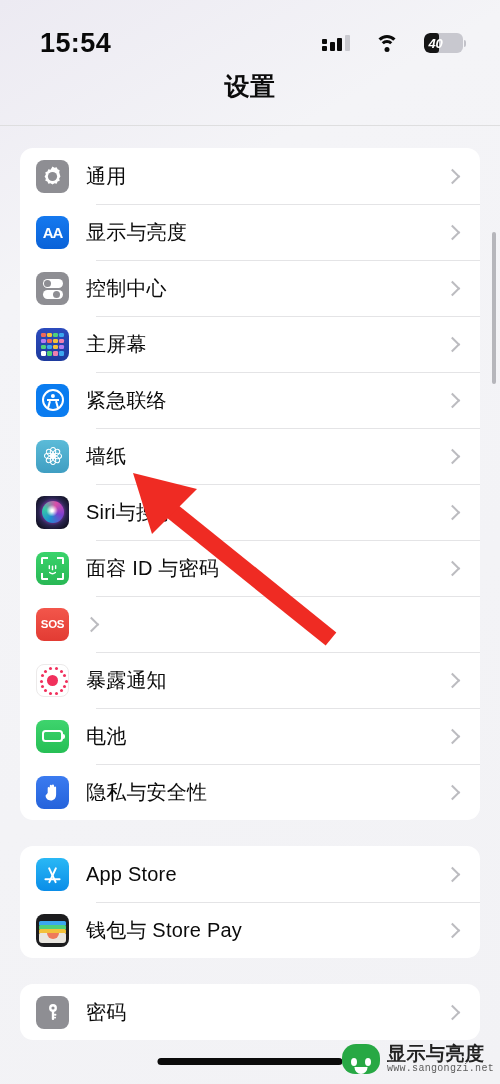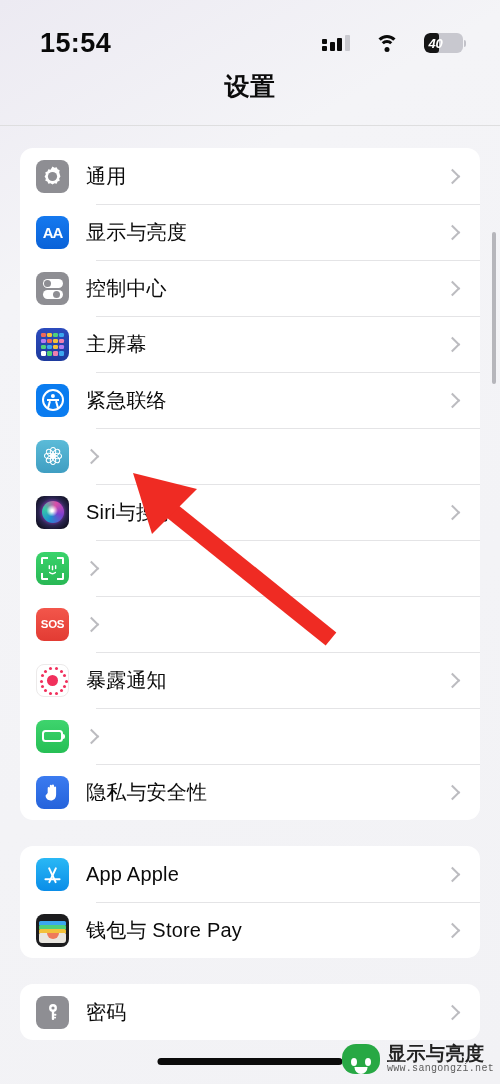"墙纸" div.row-label { html: none -> <div>墙纸</div> }
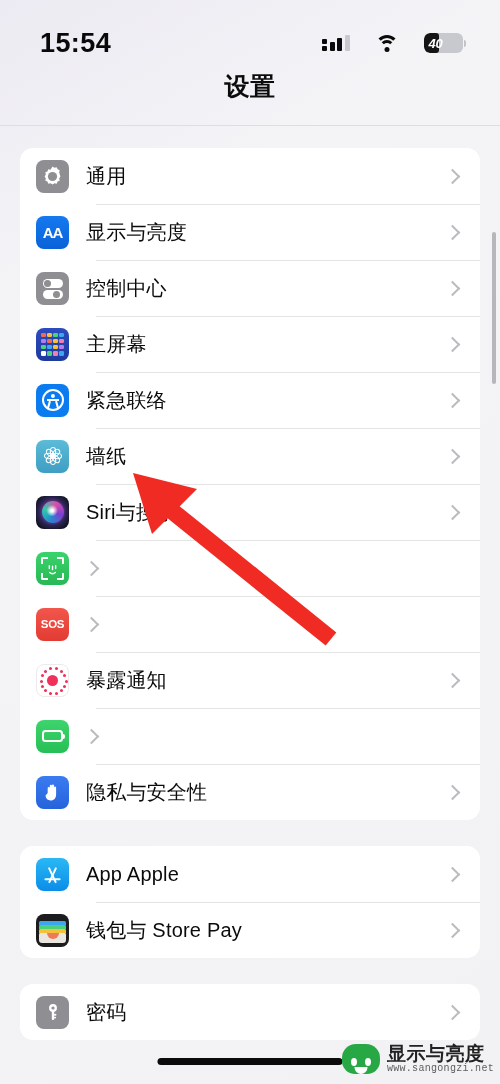"面容 ID 与密码" div.row-label { html: none -> <div>面容 ID 与密码</div> }
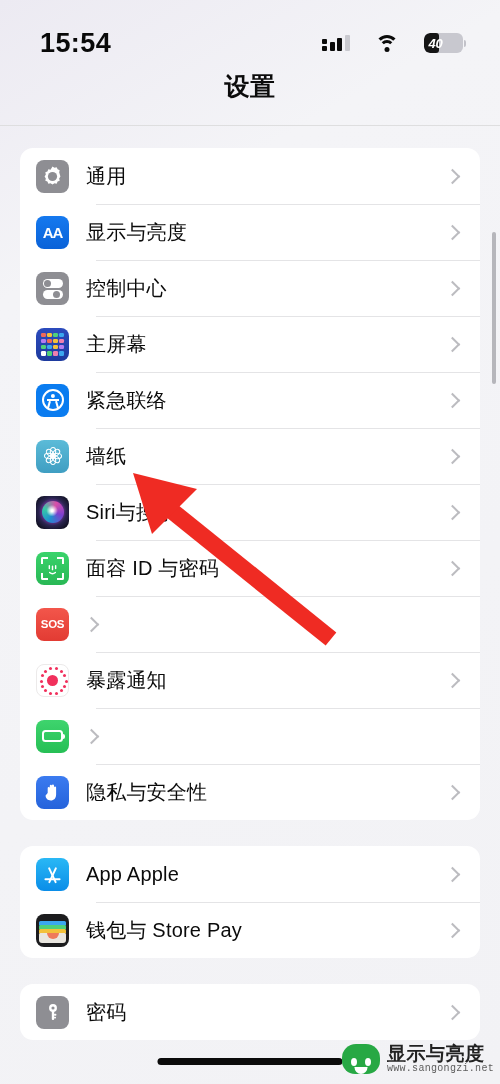"电池" div.row-label { html: none -> <div>电池</div> }
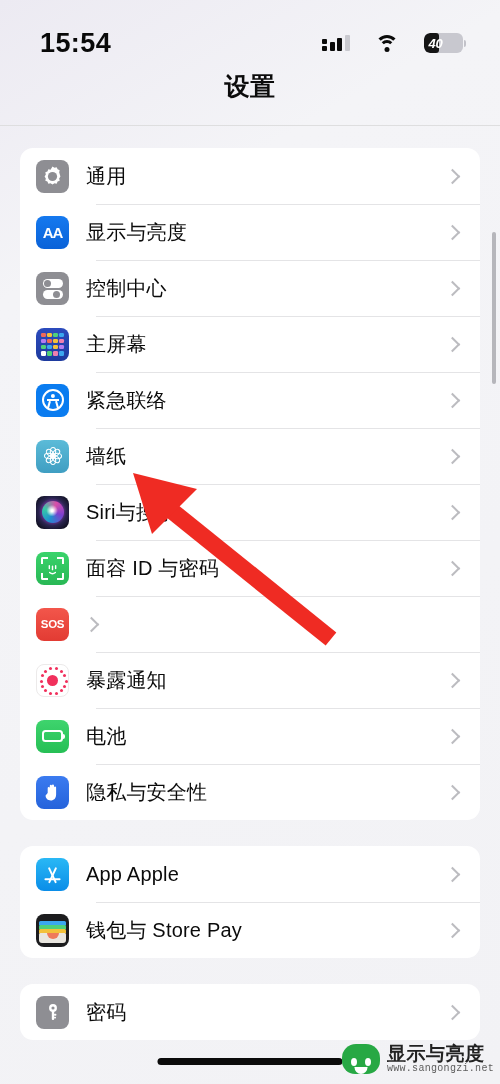"App Apple" div.row-label { text: Apple -> Store }
